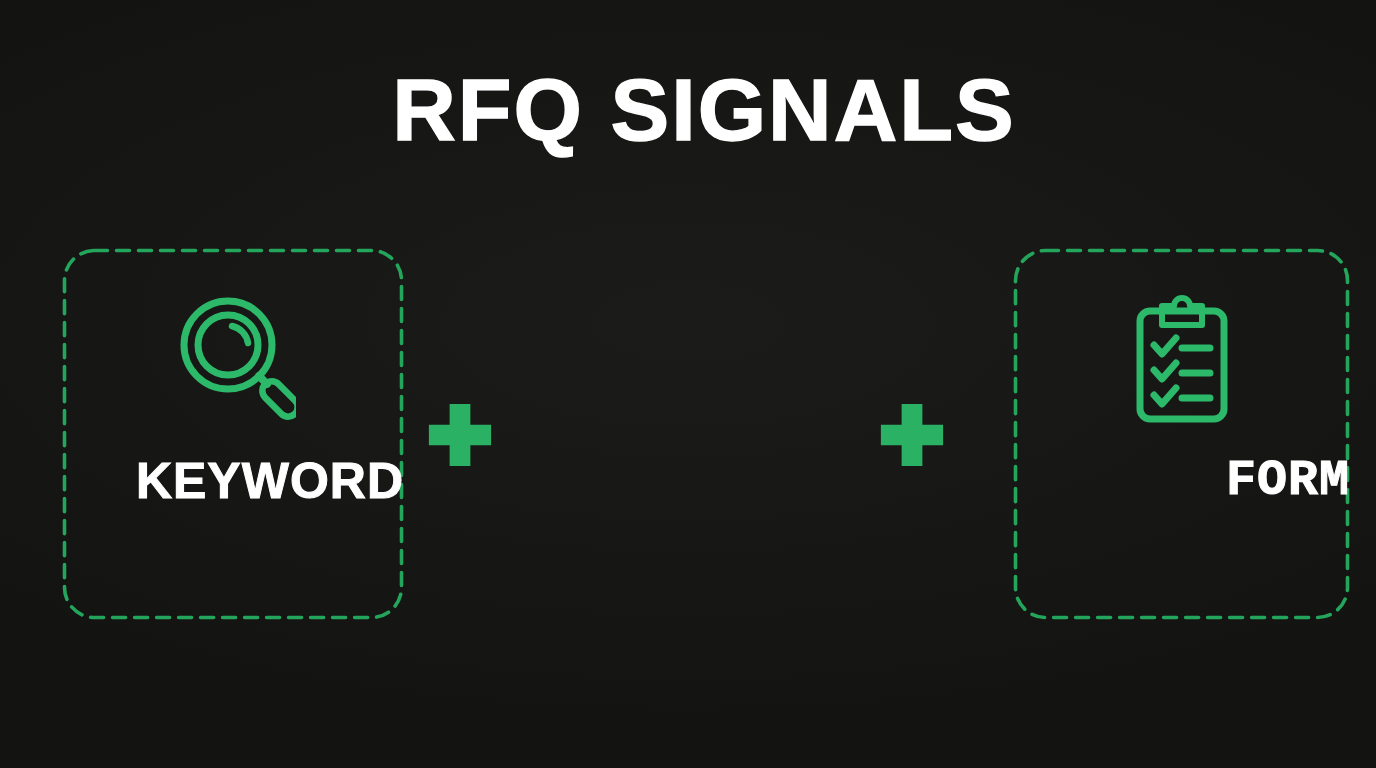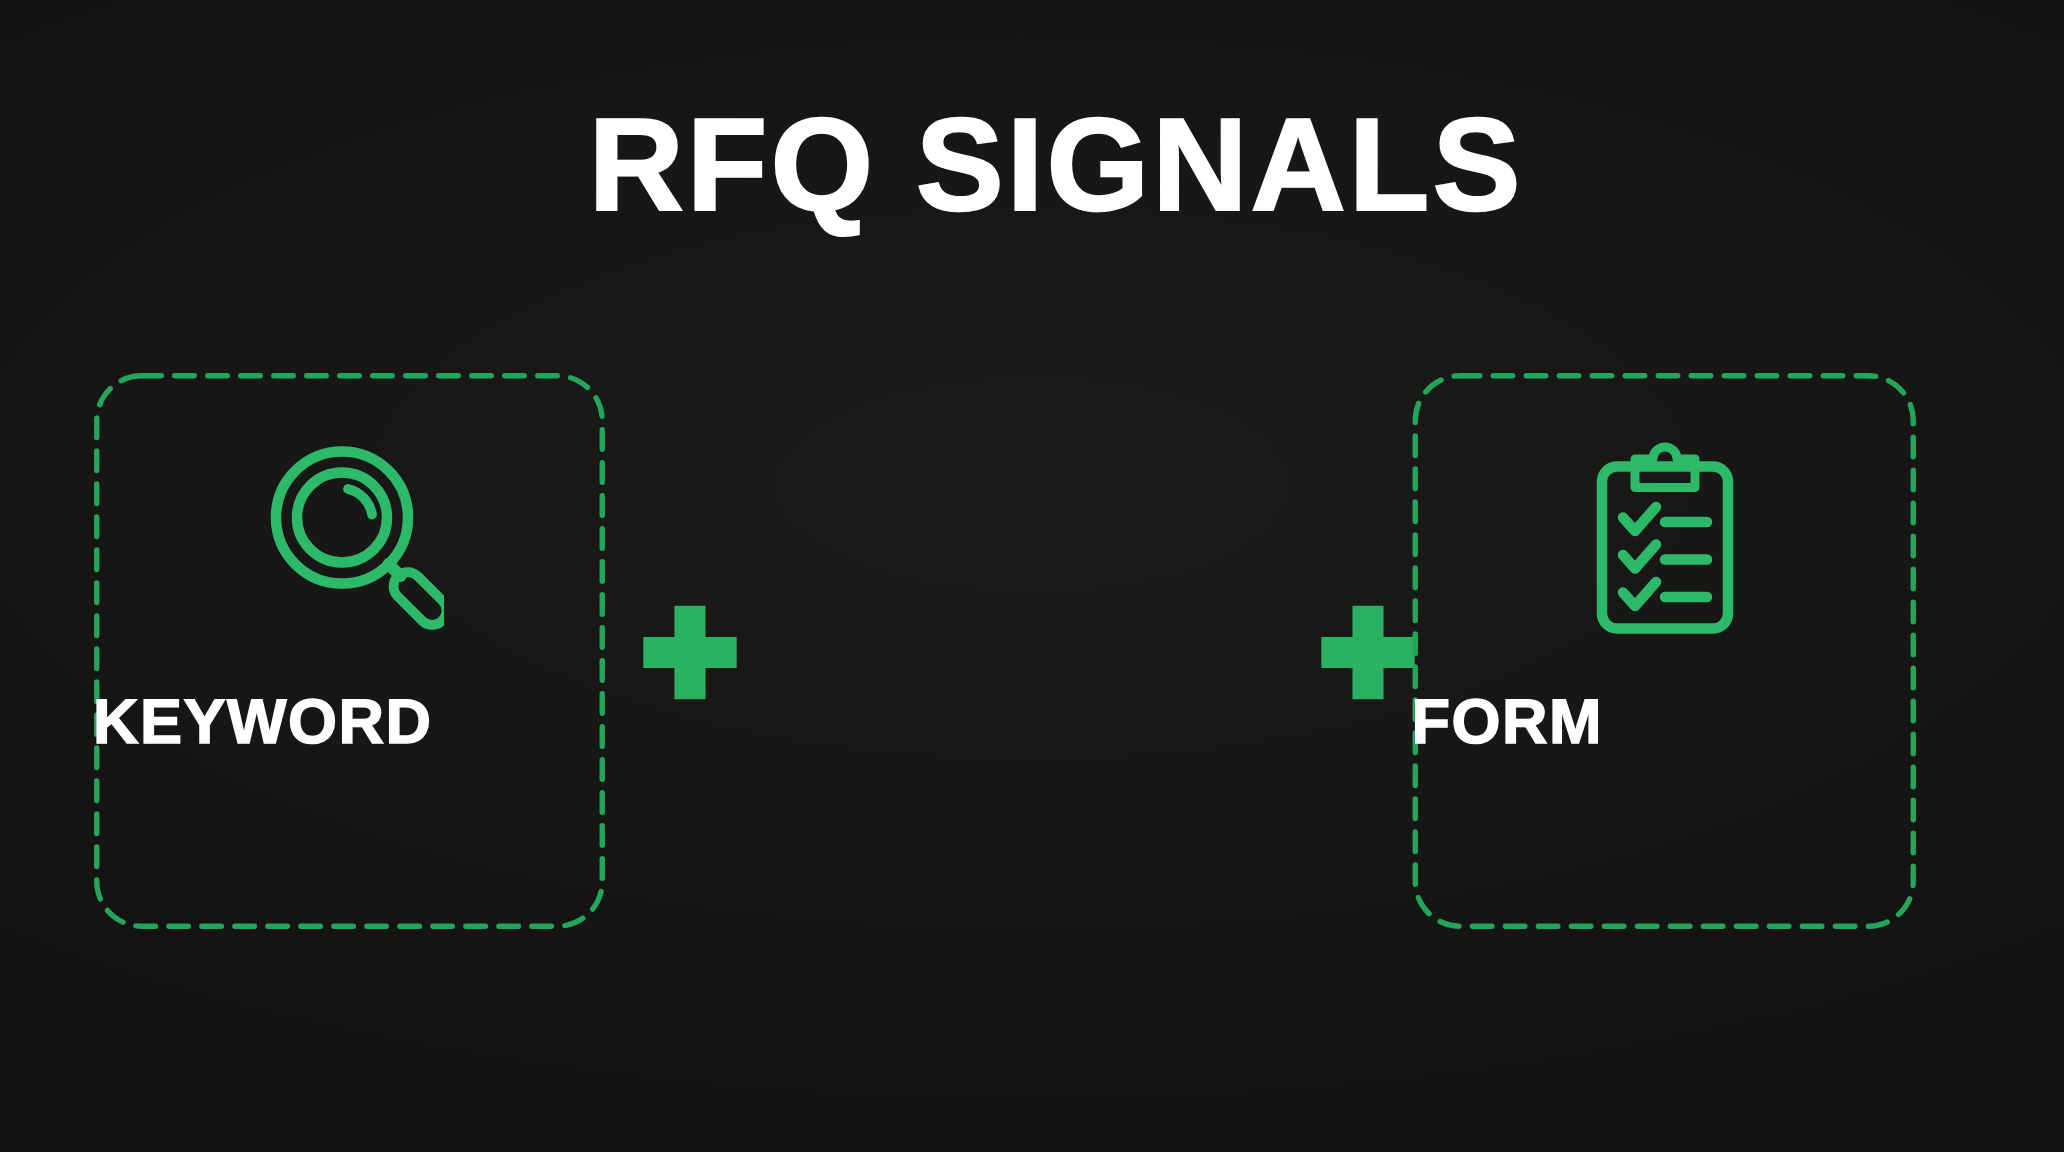"KEYWORD" .box-label { font-size: 42px -> 50px; justify-content: flex-start -> flex-end }
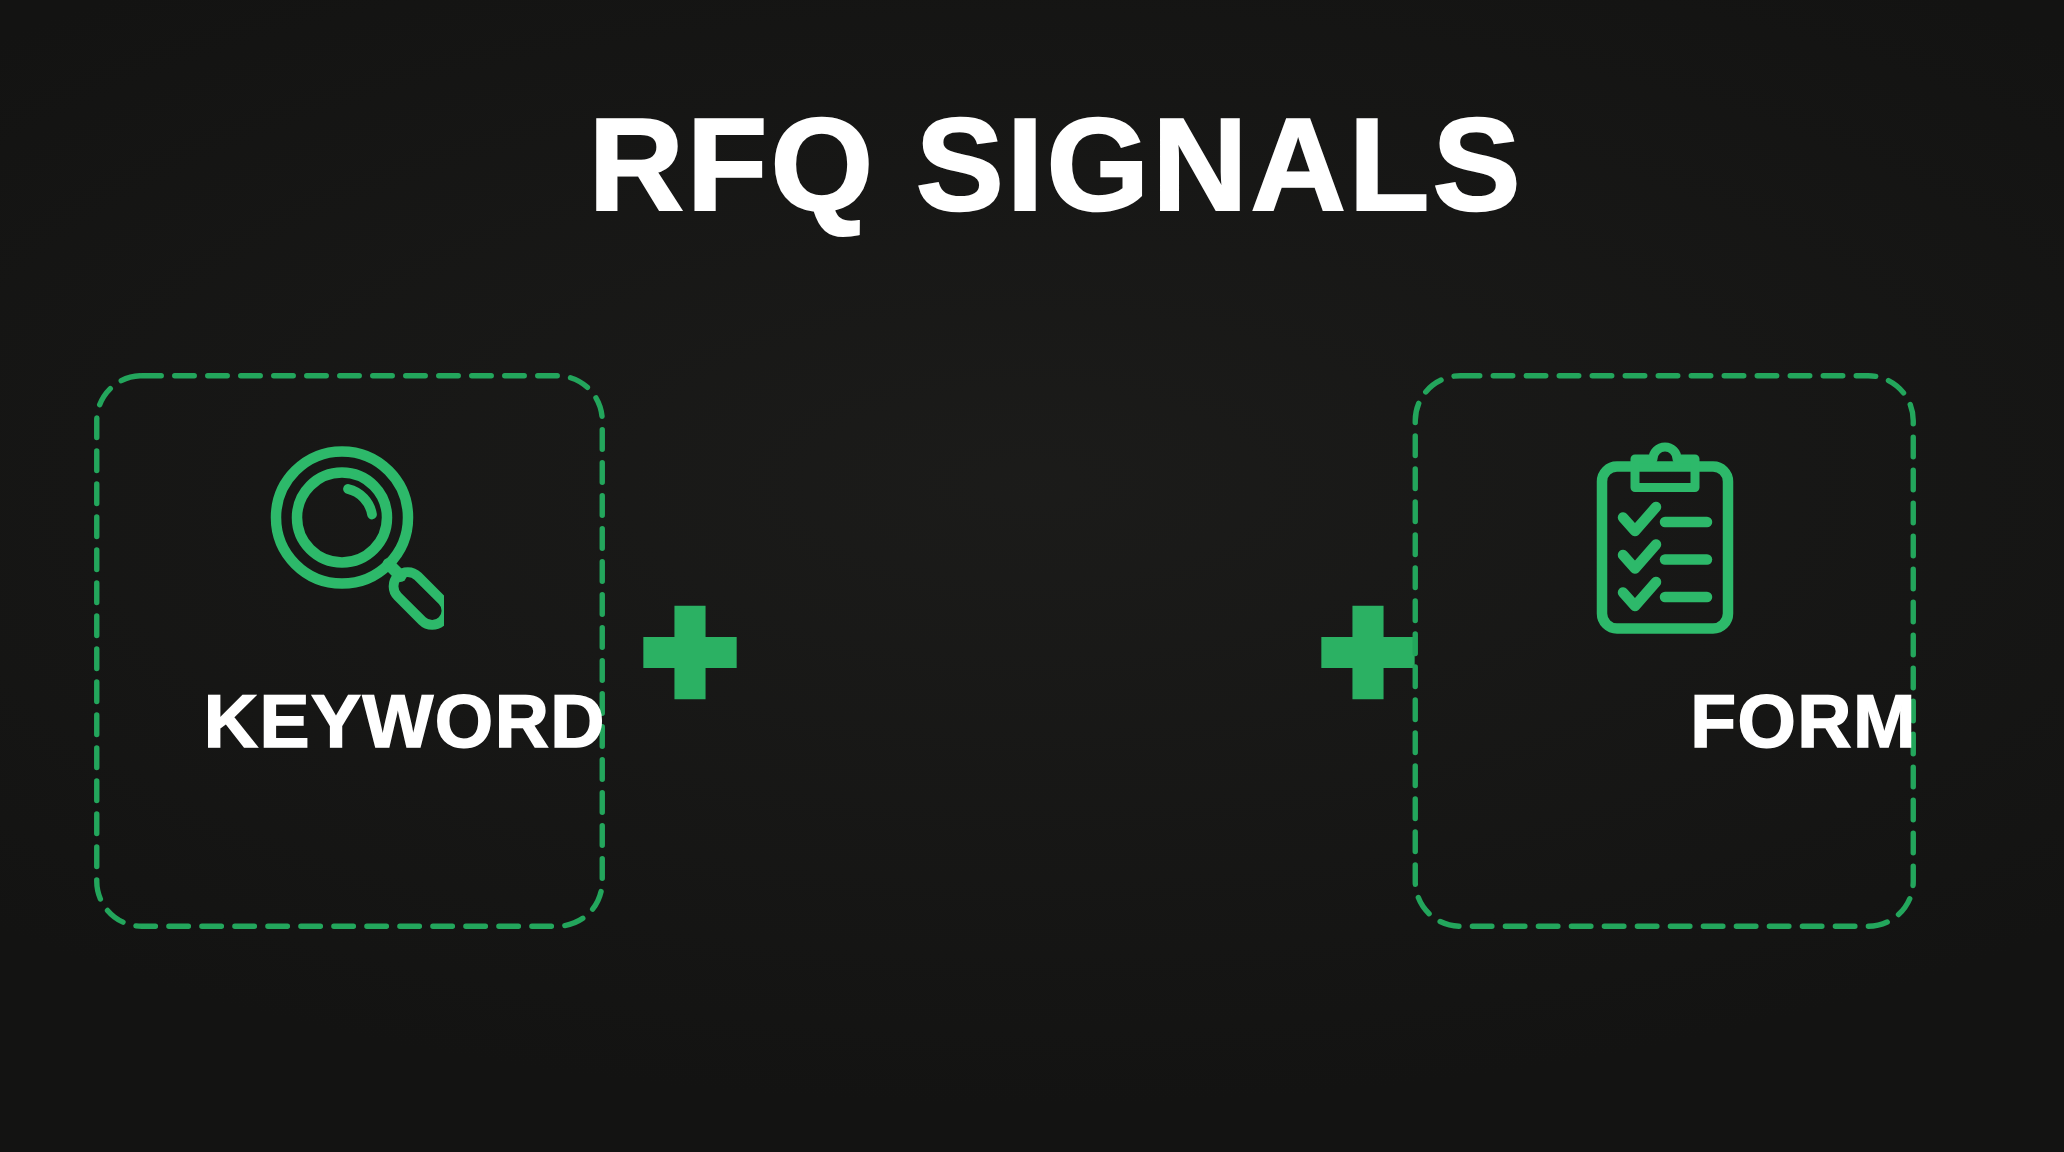"FORM" .box-3 { font-family: none -> Liberation Mono, monospace; left: 941px -> 1013px }
